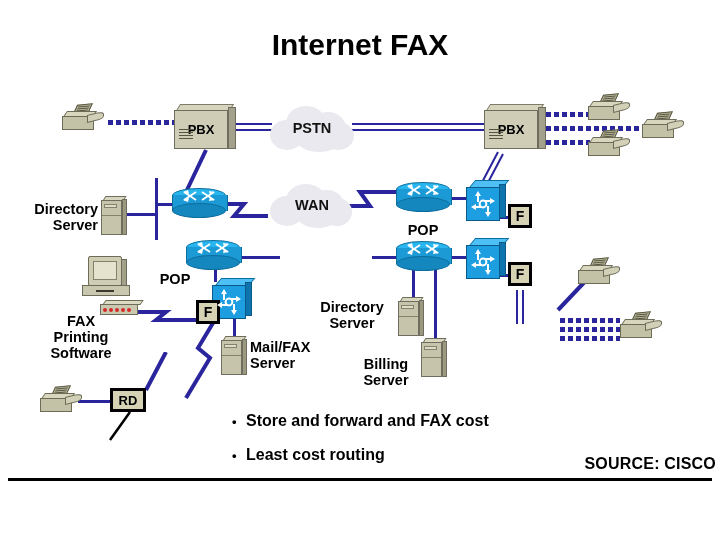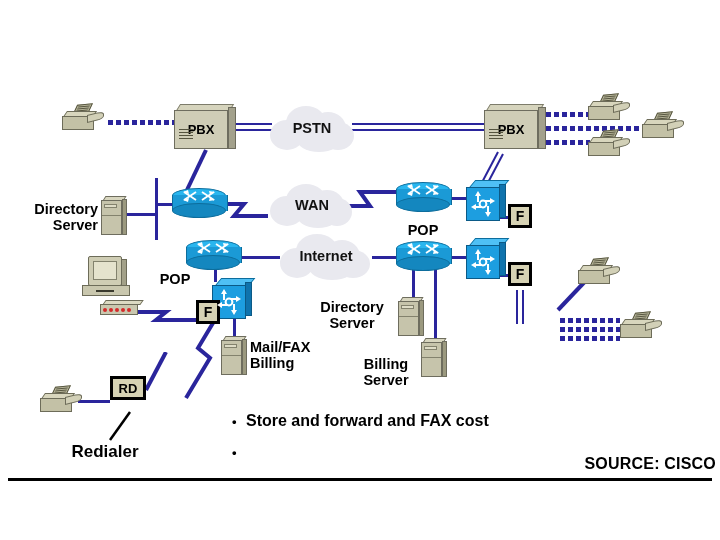"Internet FAX" div { html: none -> <div>Internet FAX</div> }
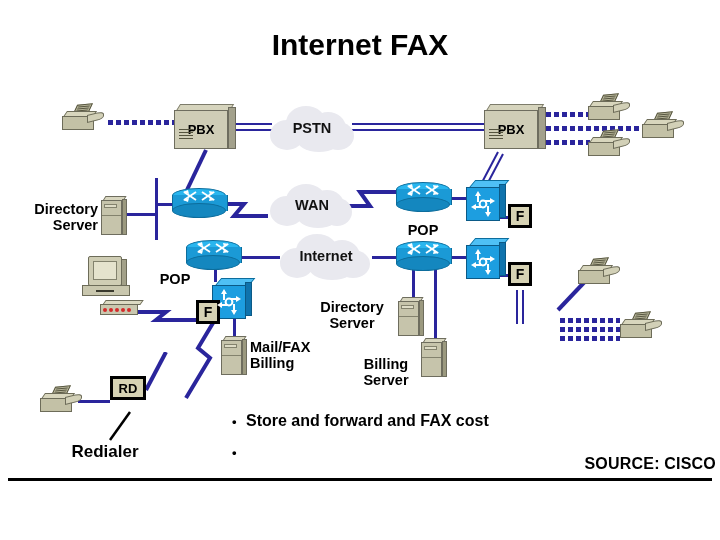"Internet" div.cloud-wrap { html: <div> <div></div> <div></div> <div></div> <div></div> <div></div> <div>Internet</div> </div> -> none }
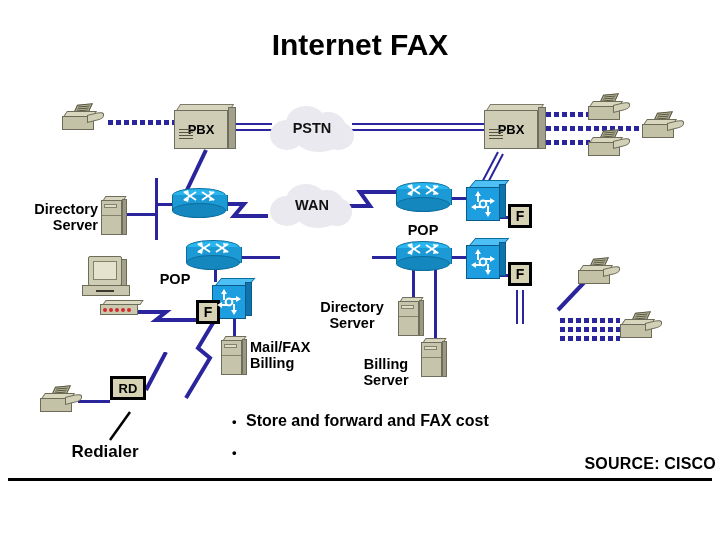"FAX" div.label { html: none -> <div>FAX Printing Software</div> }
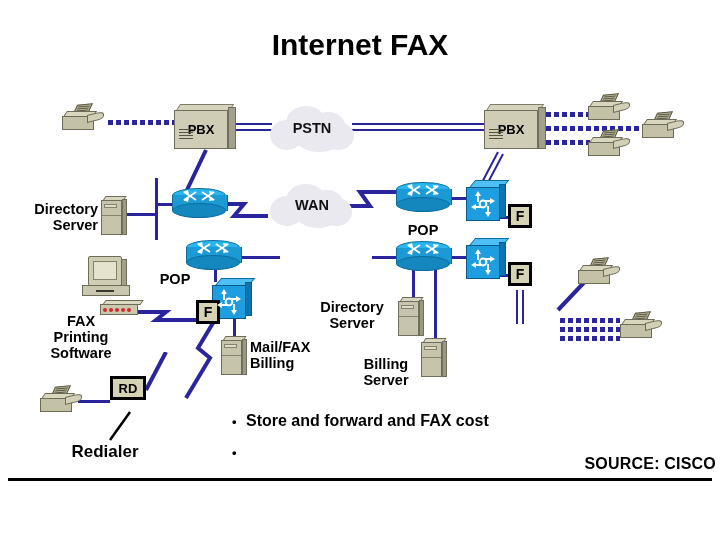"Mail/FAX" div.label { text: Billing -> Server }
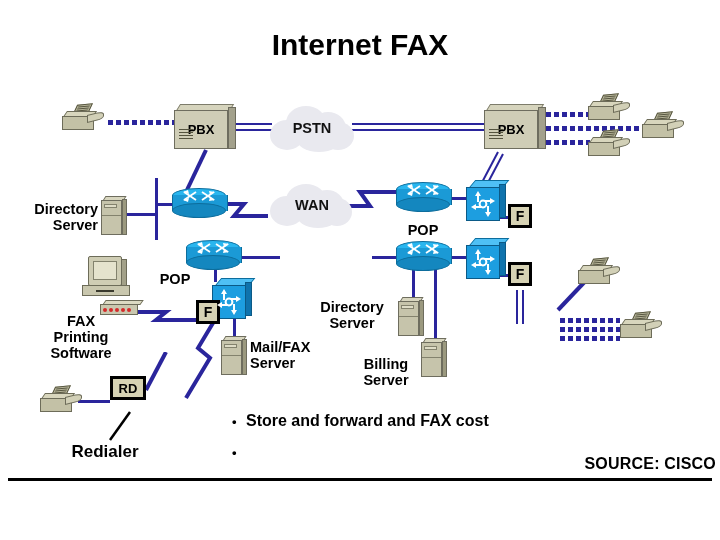"RD" div.fbox { top: 376px -> 388px }
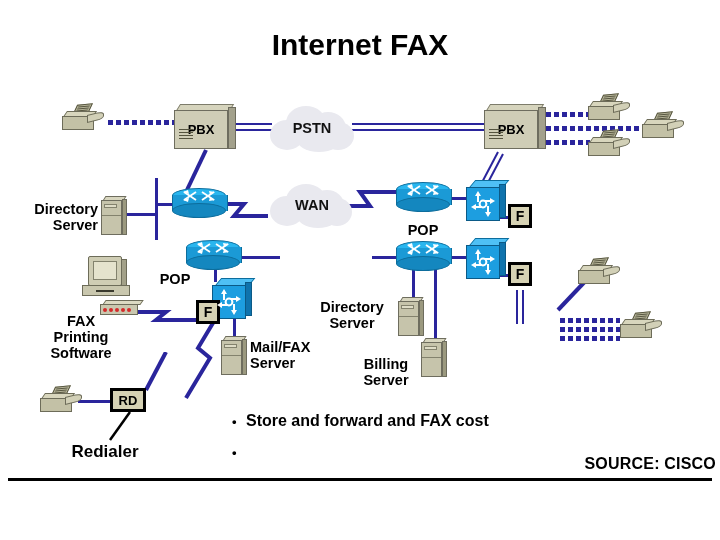"Redialer" div.label { html: <div>Redialer</div> -> none }
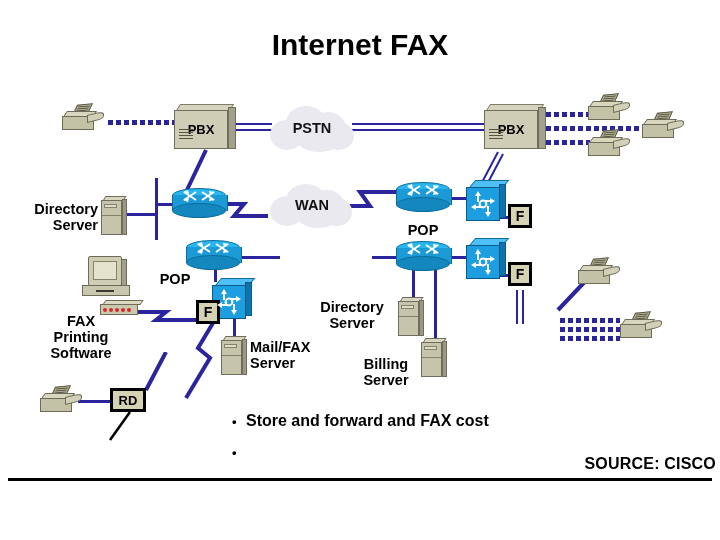"Least cost routing" span { html: none -> <span>Least cost routing</span> }
